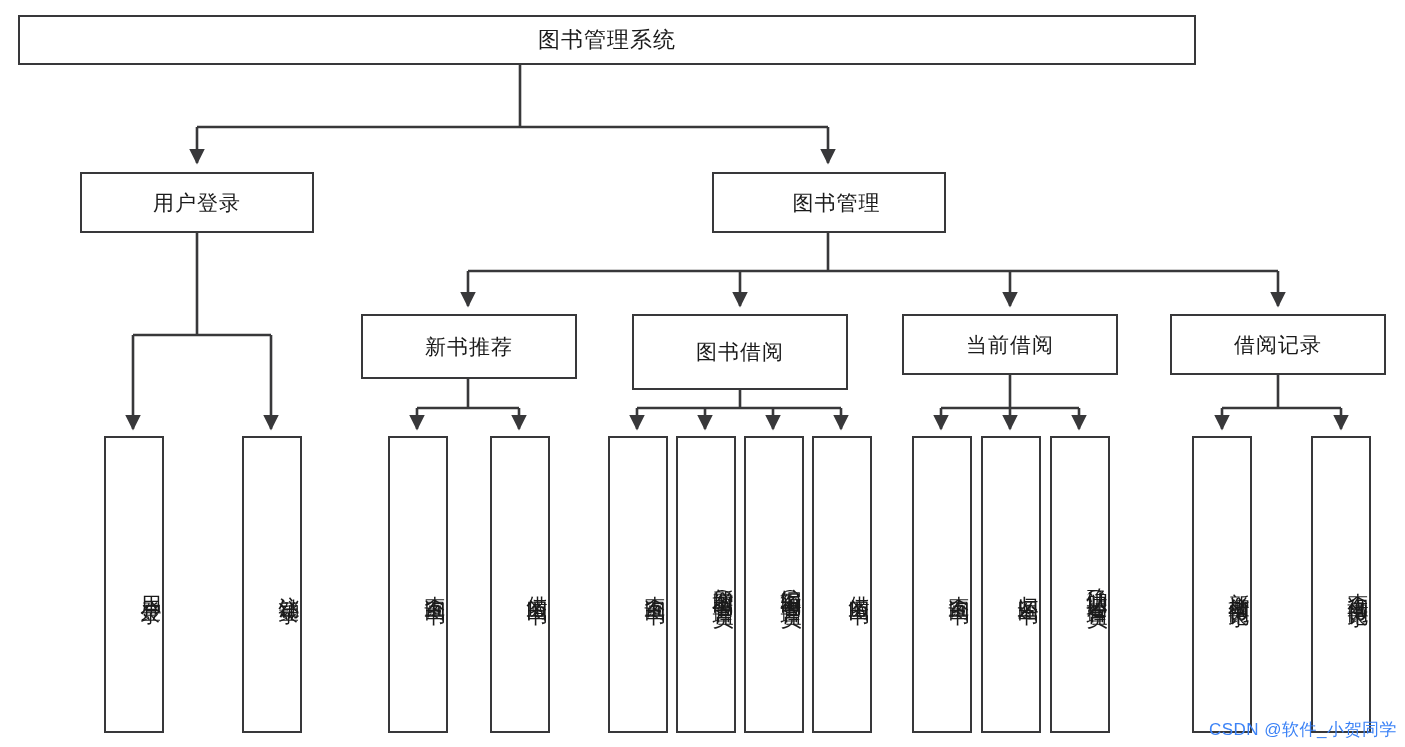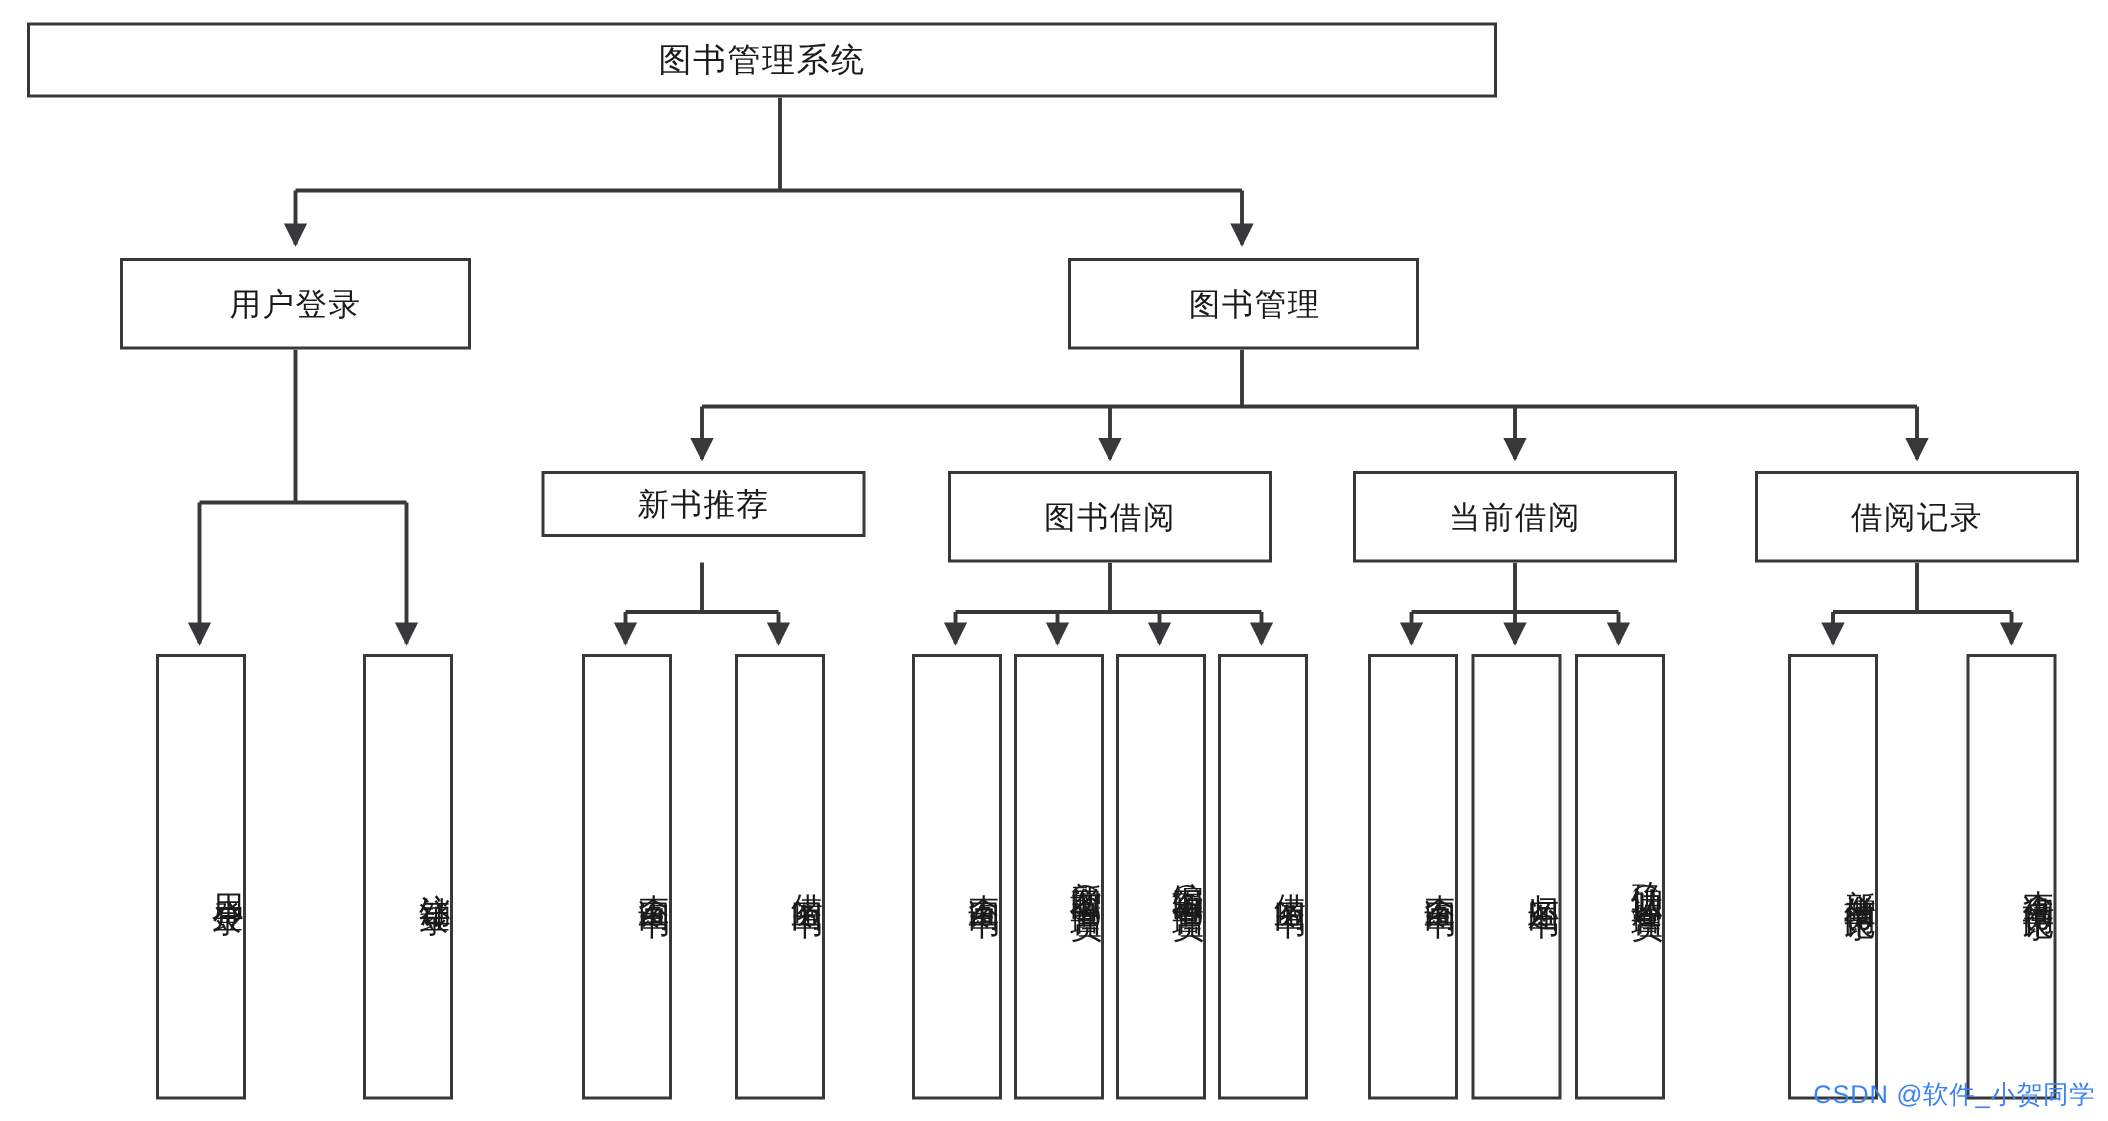"图书管理系统" div.node { width: 980px -> 1178px }
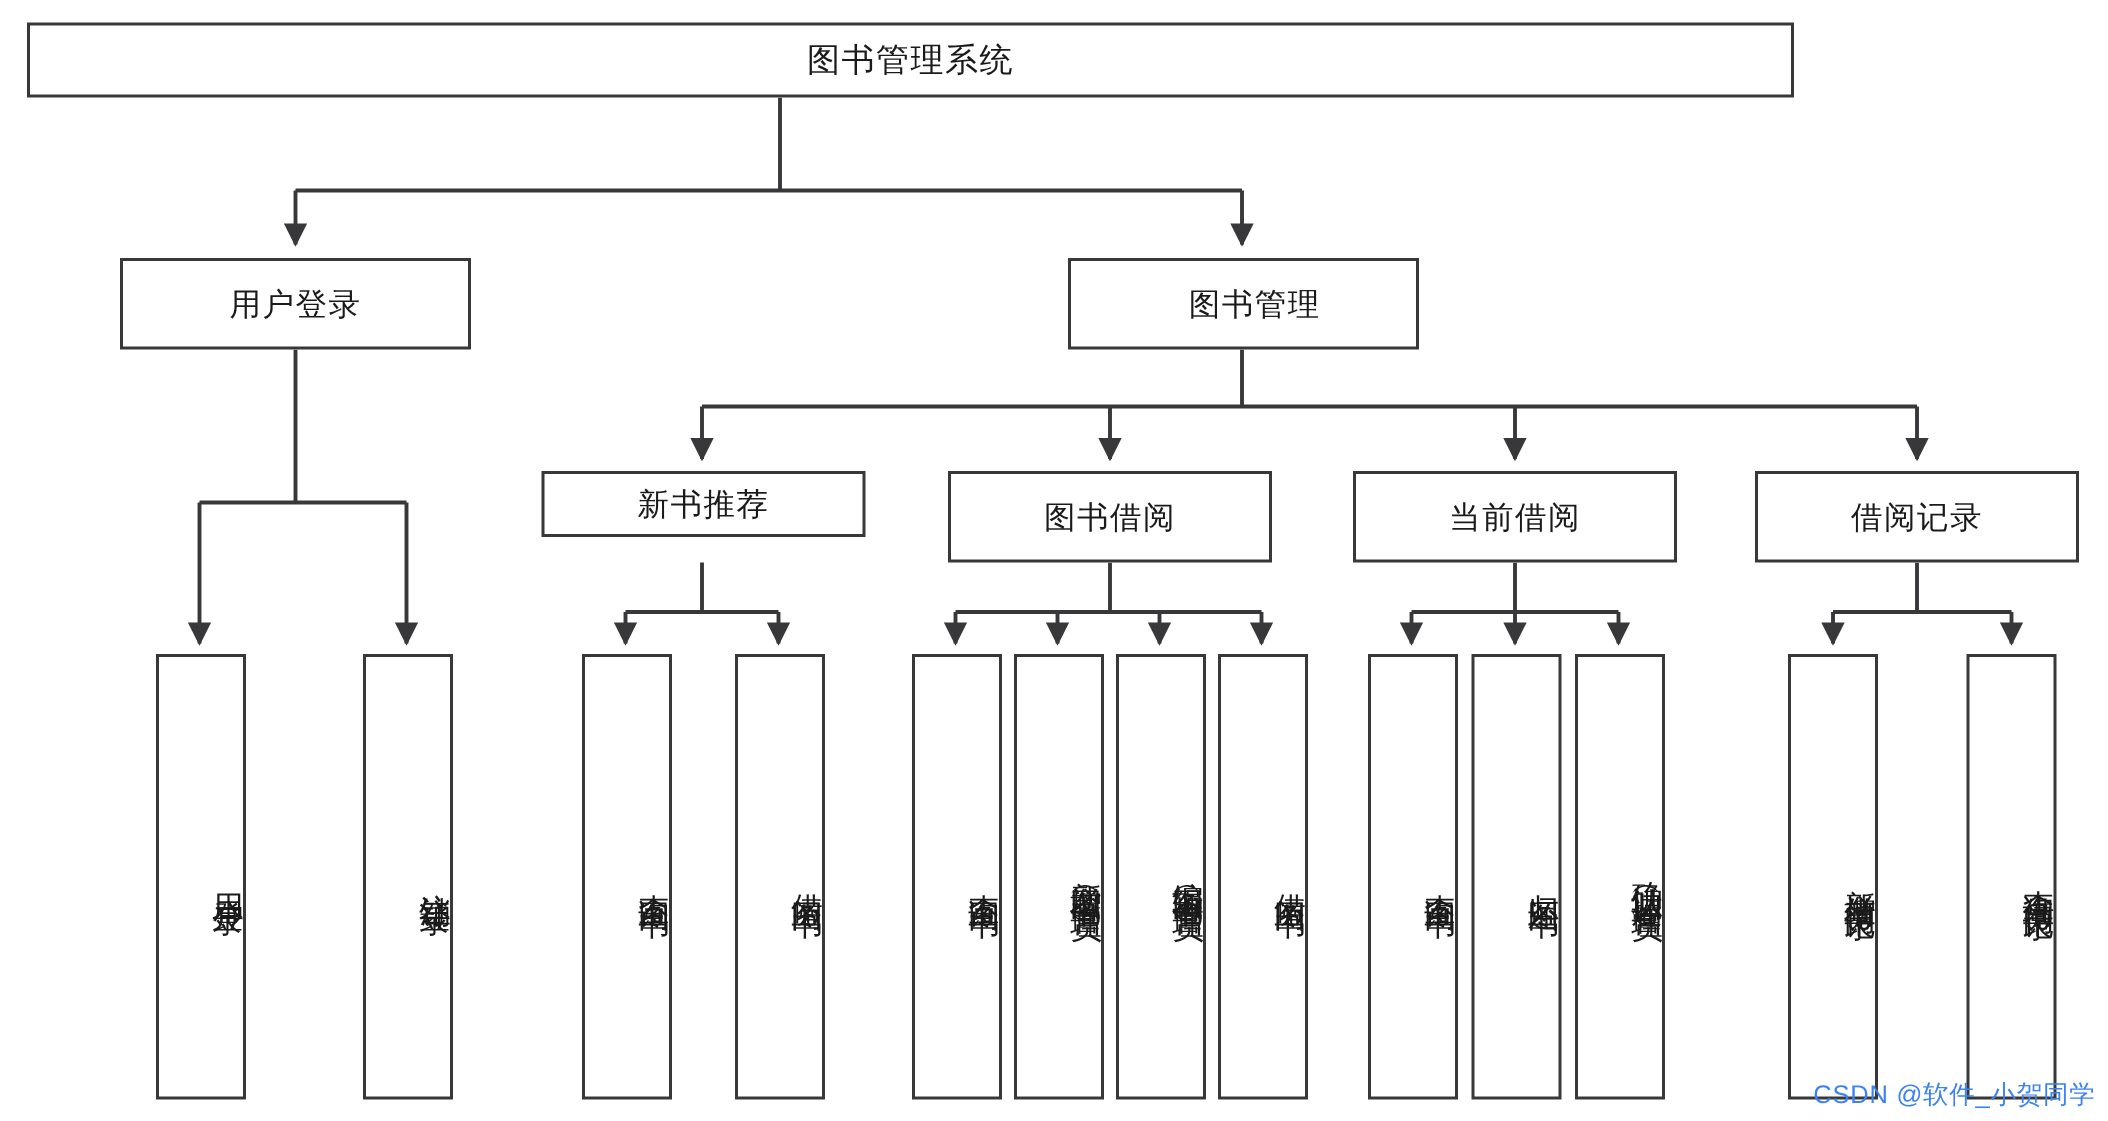"新书推荐" div.node { height: 44px -> 65px }
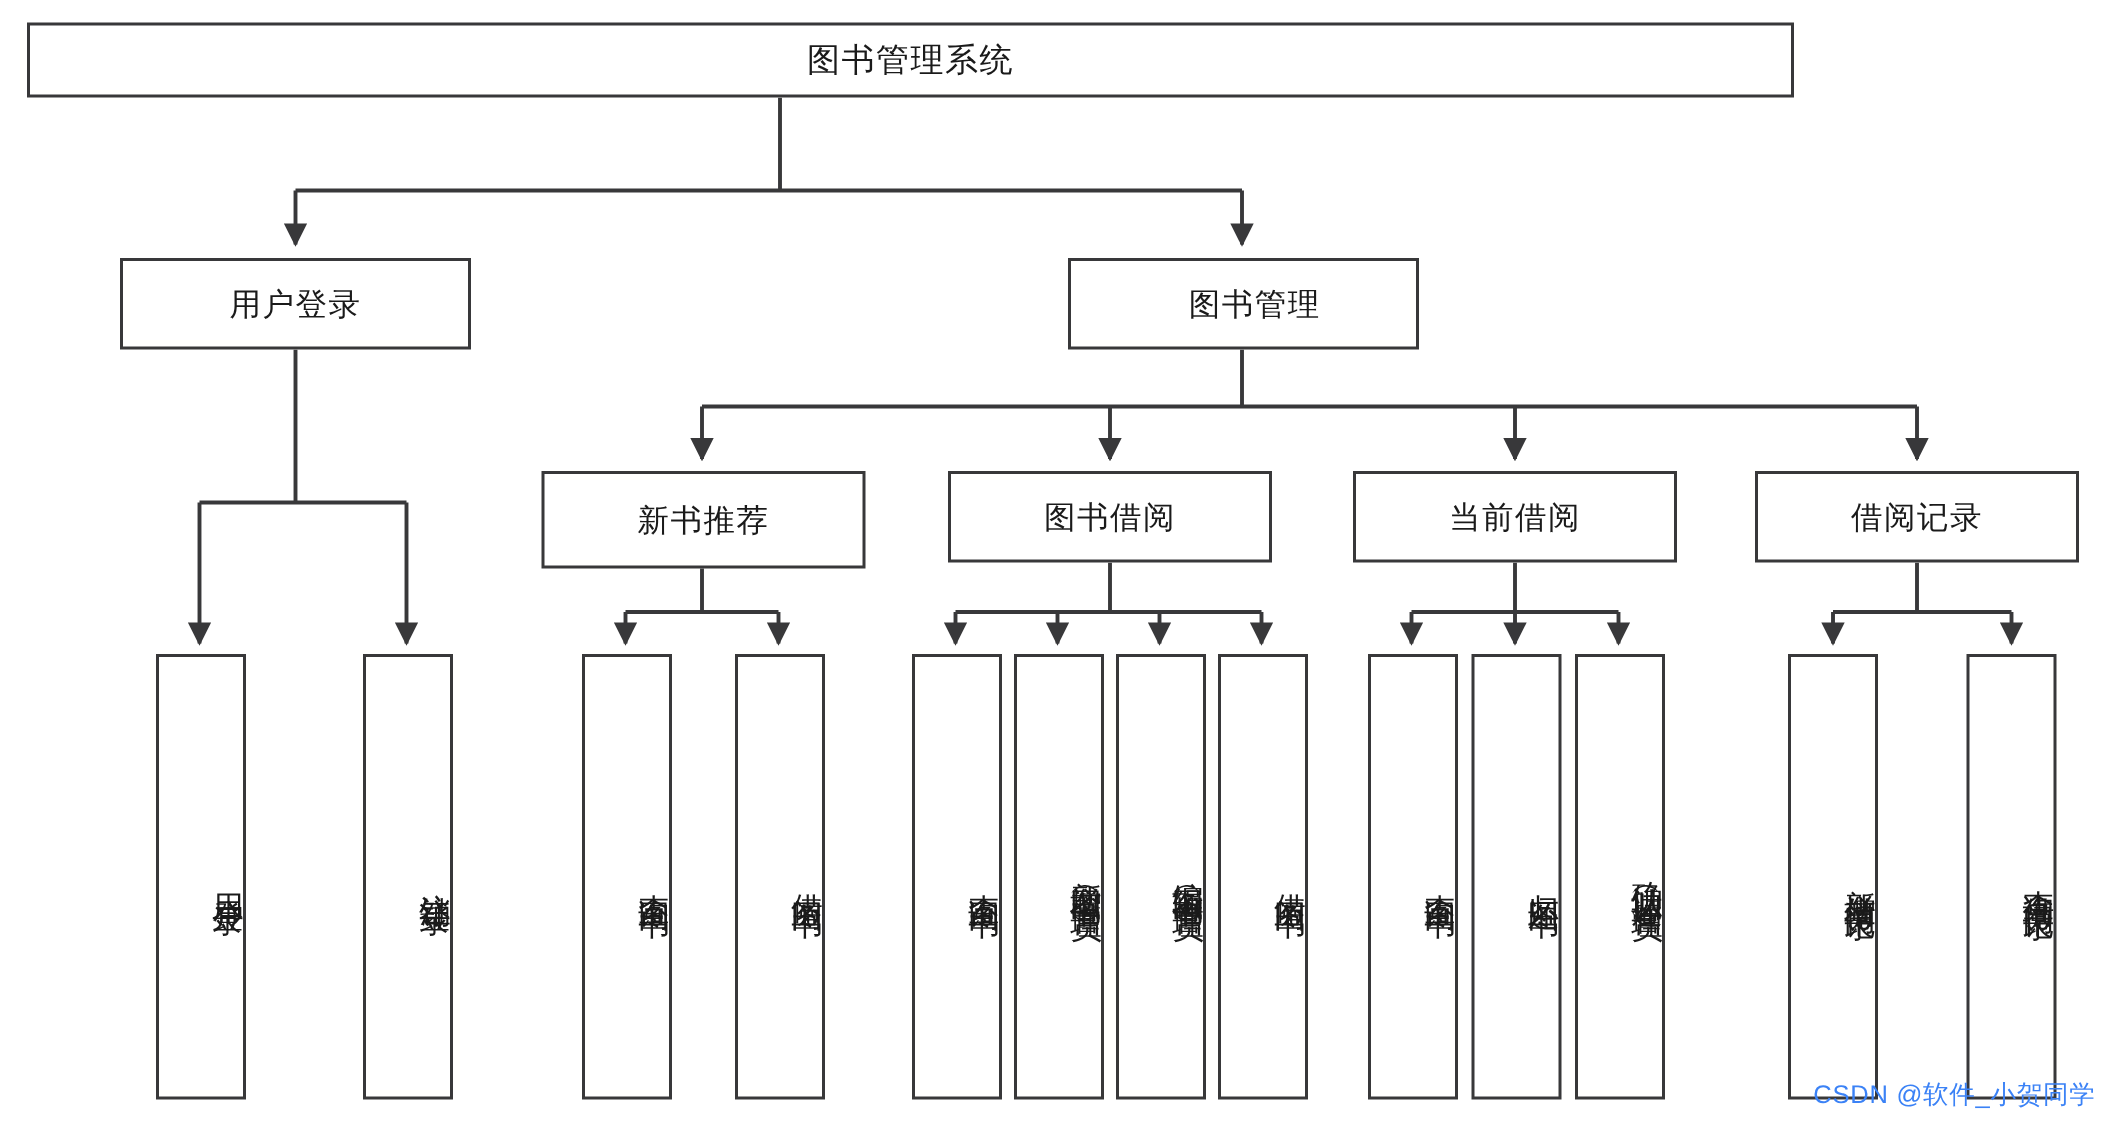"图书借阅" div.node { height: 61px -> 76px }
